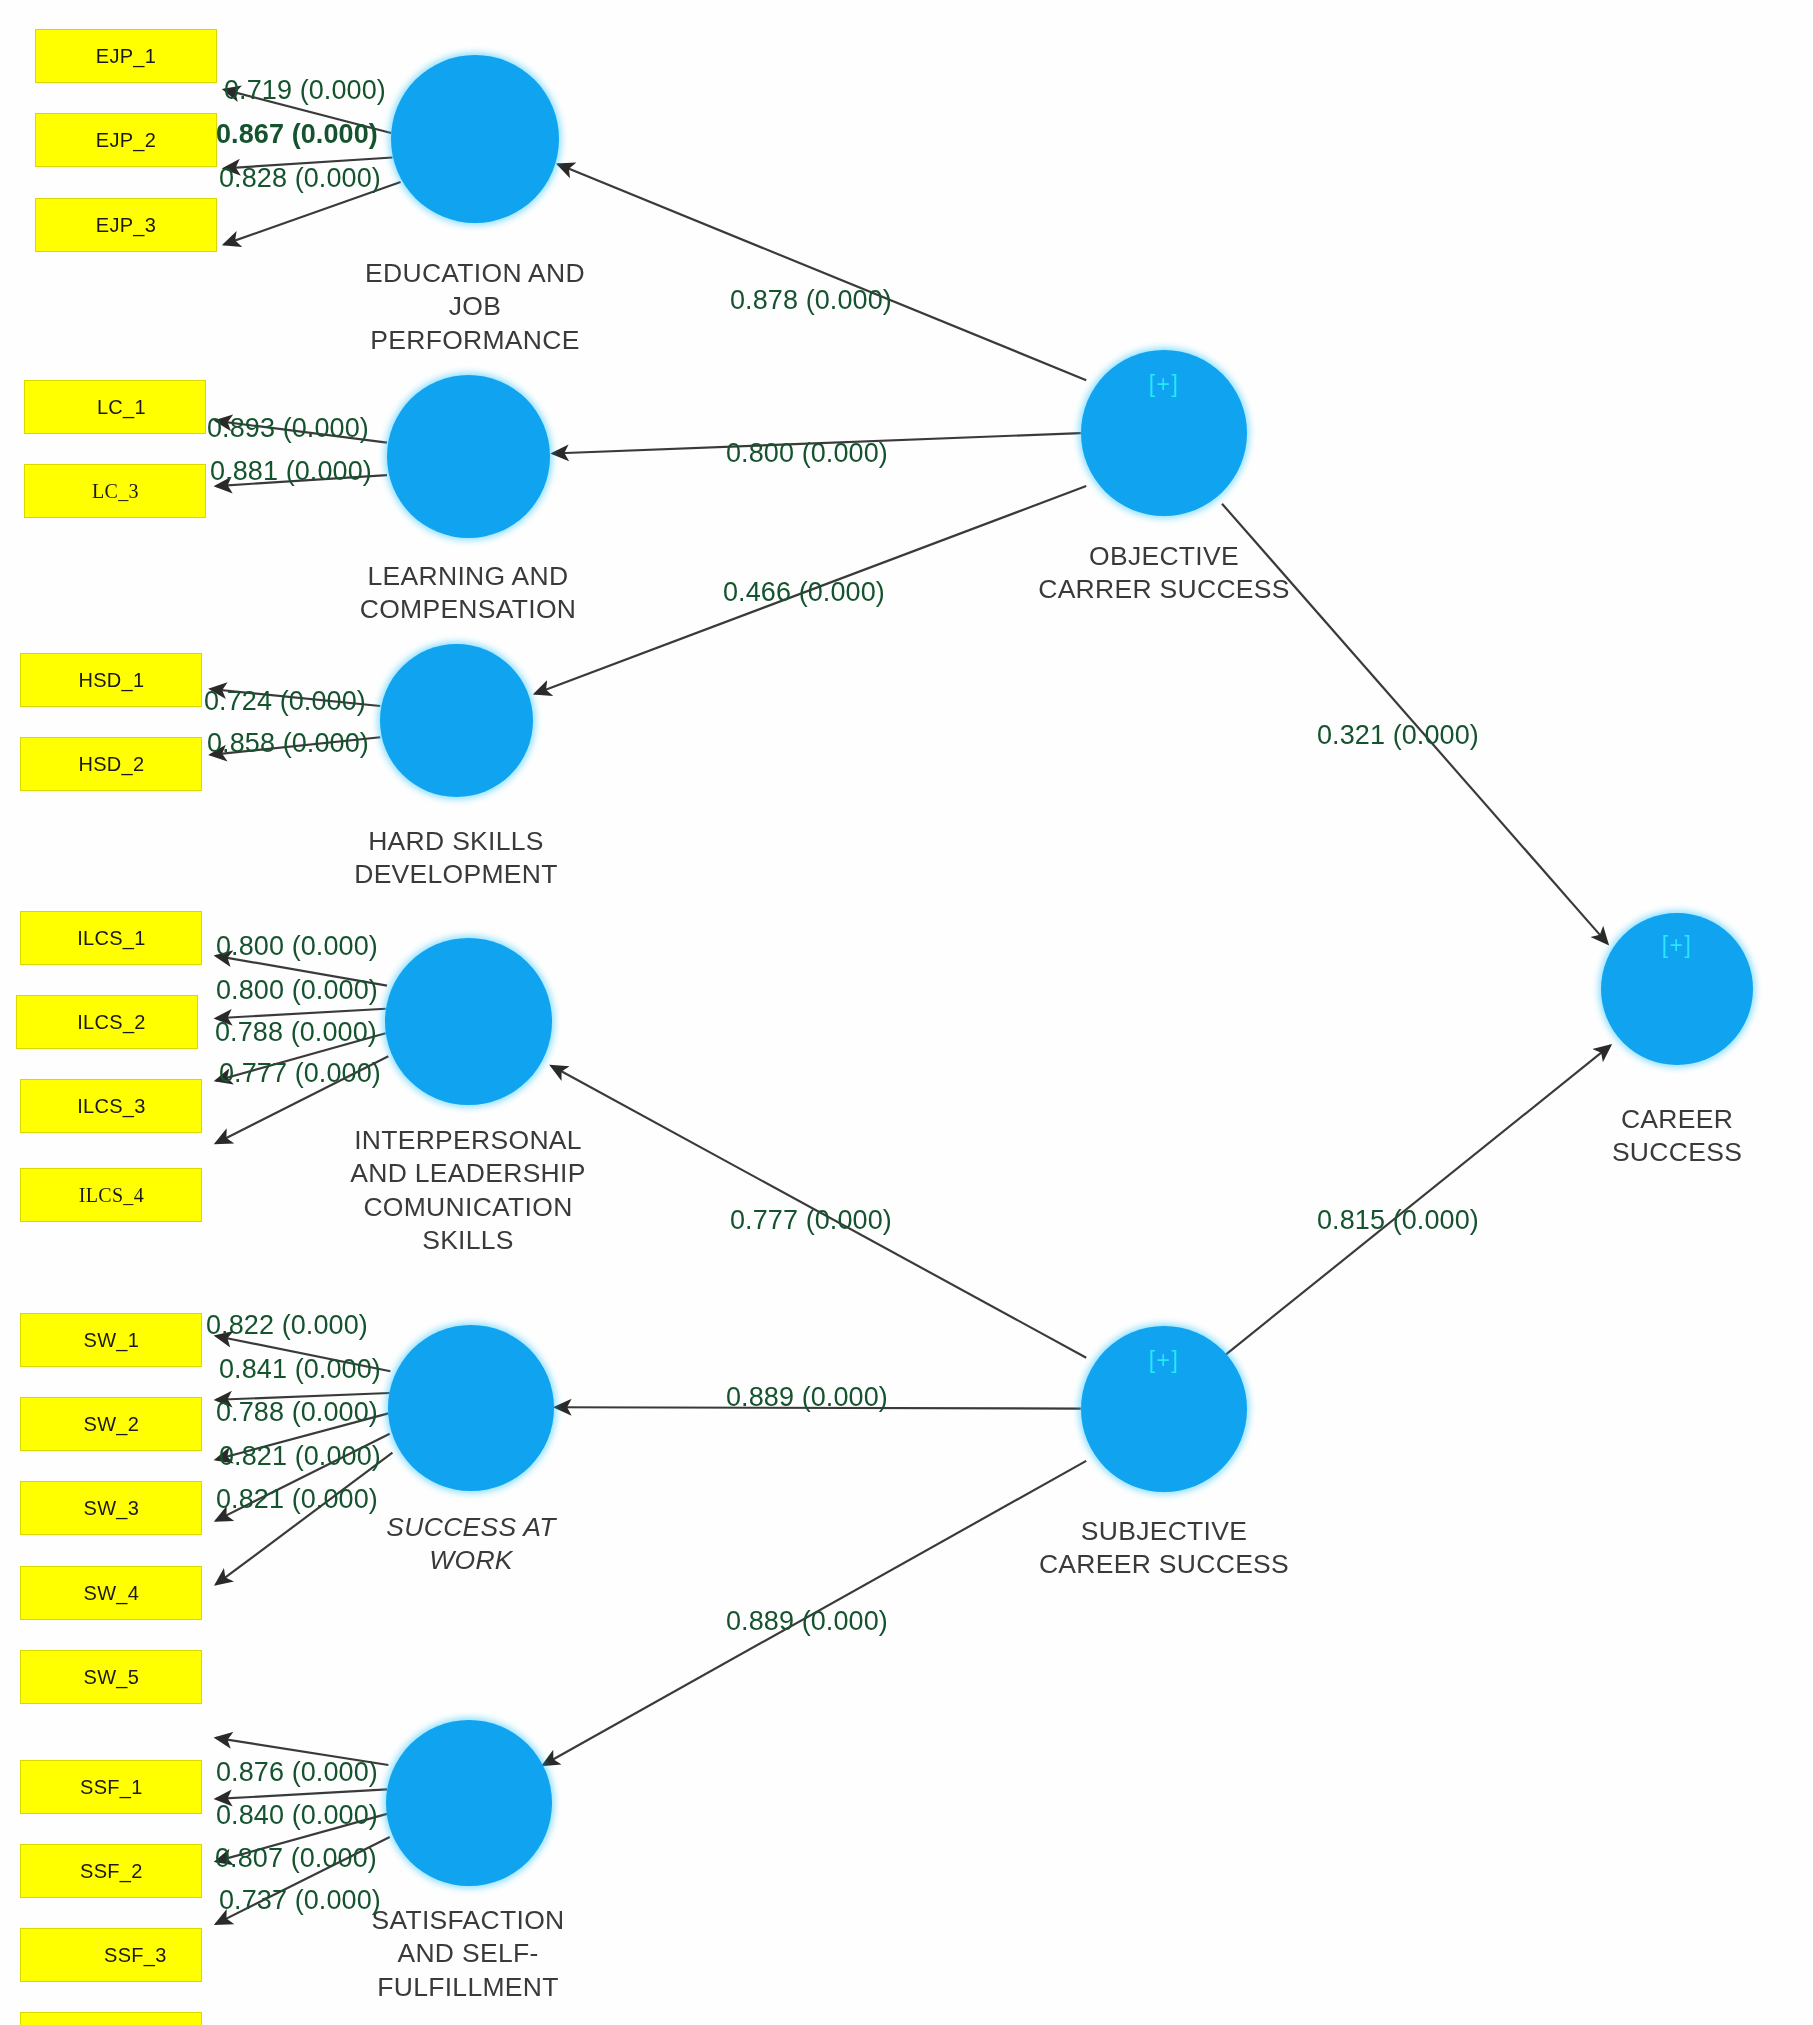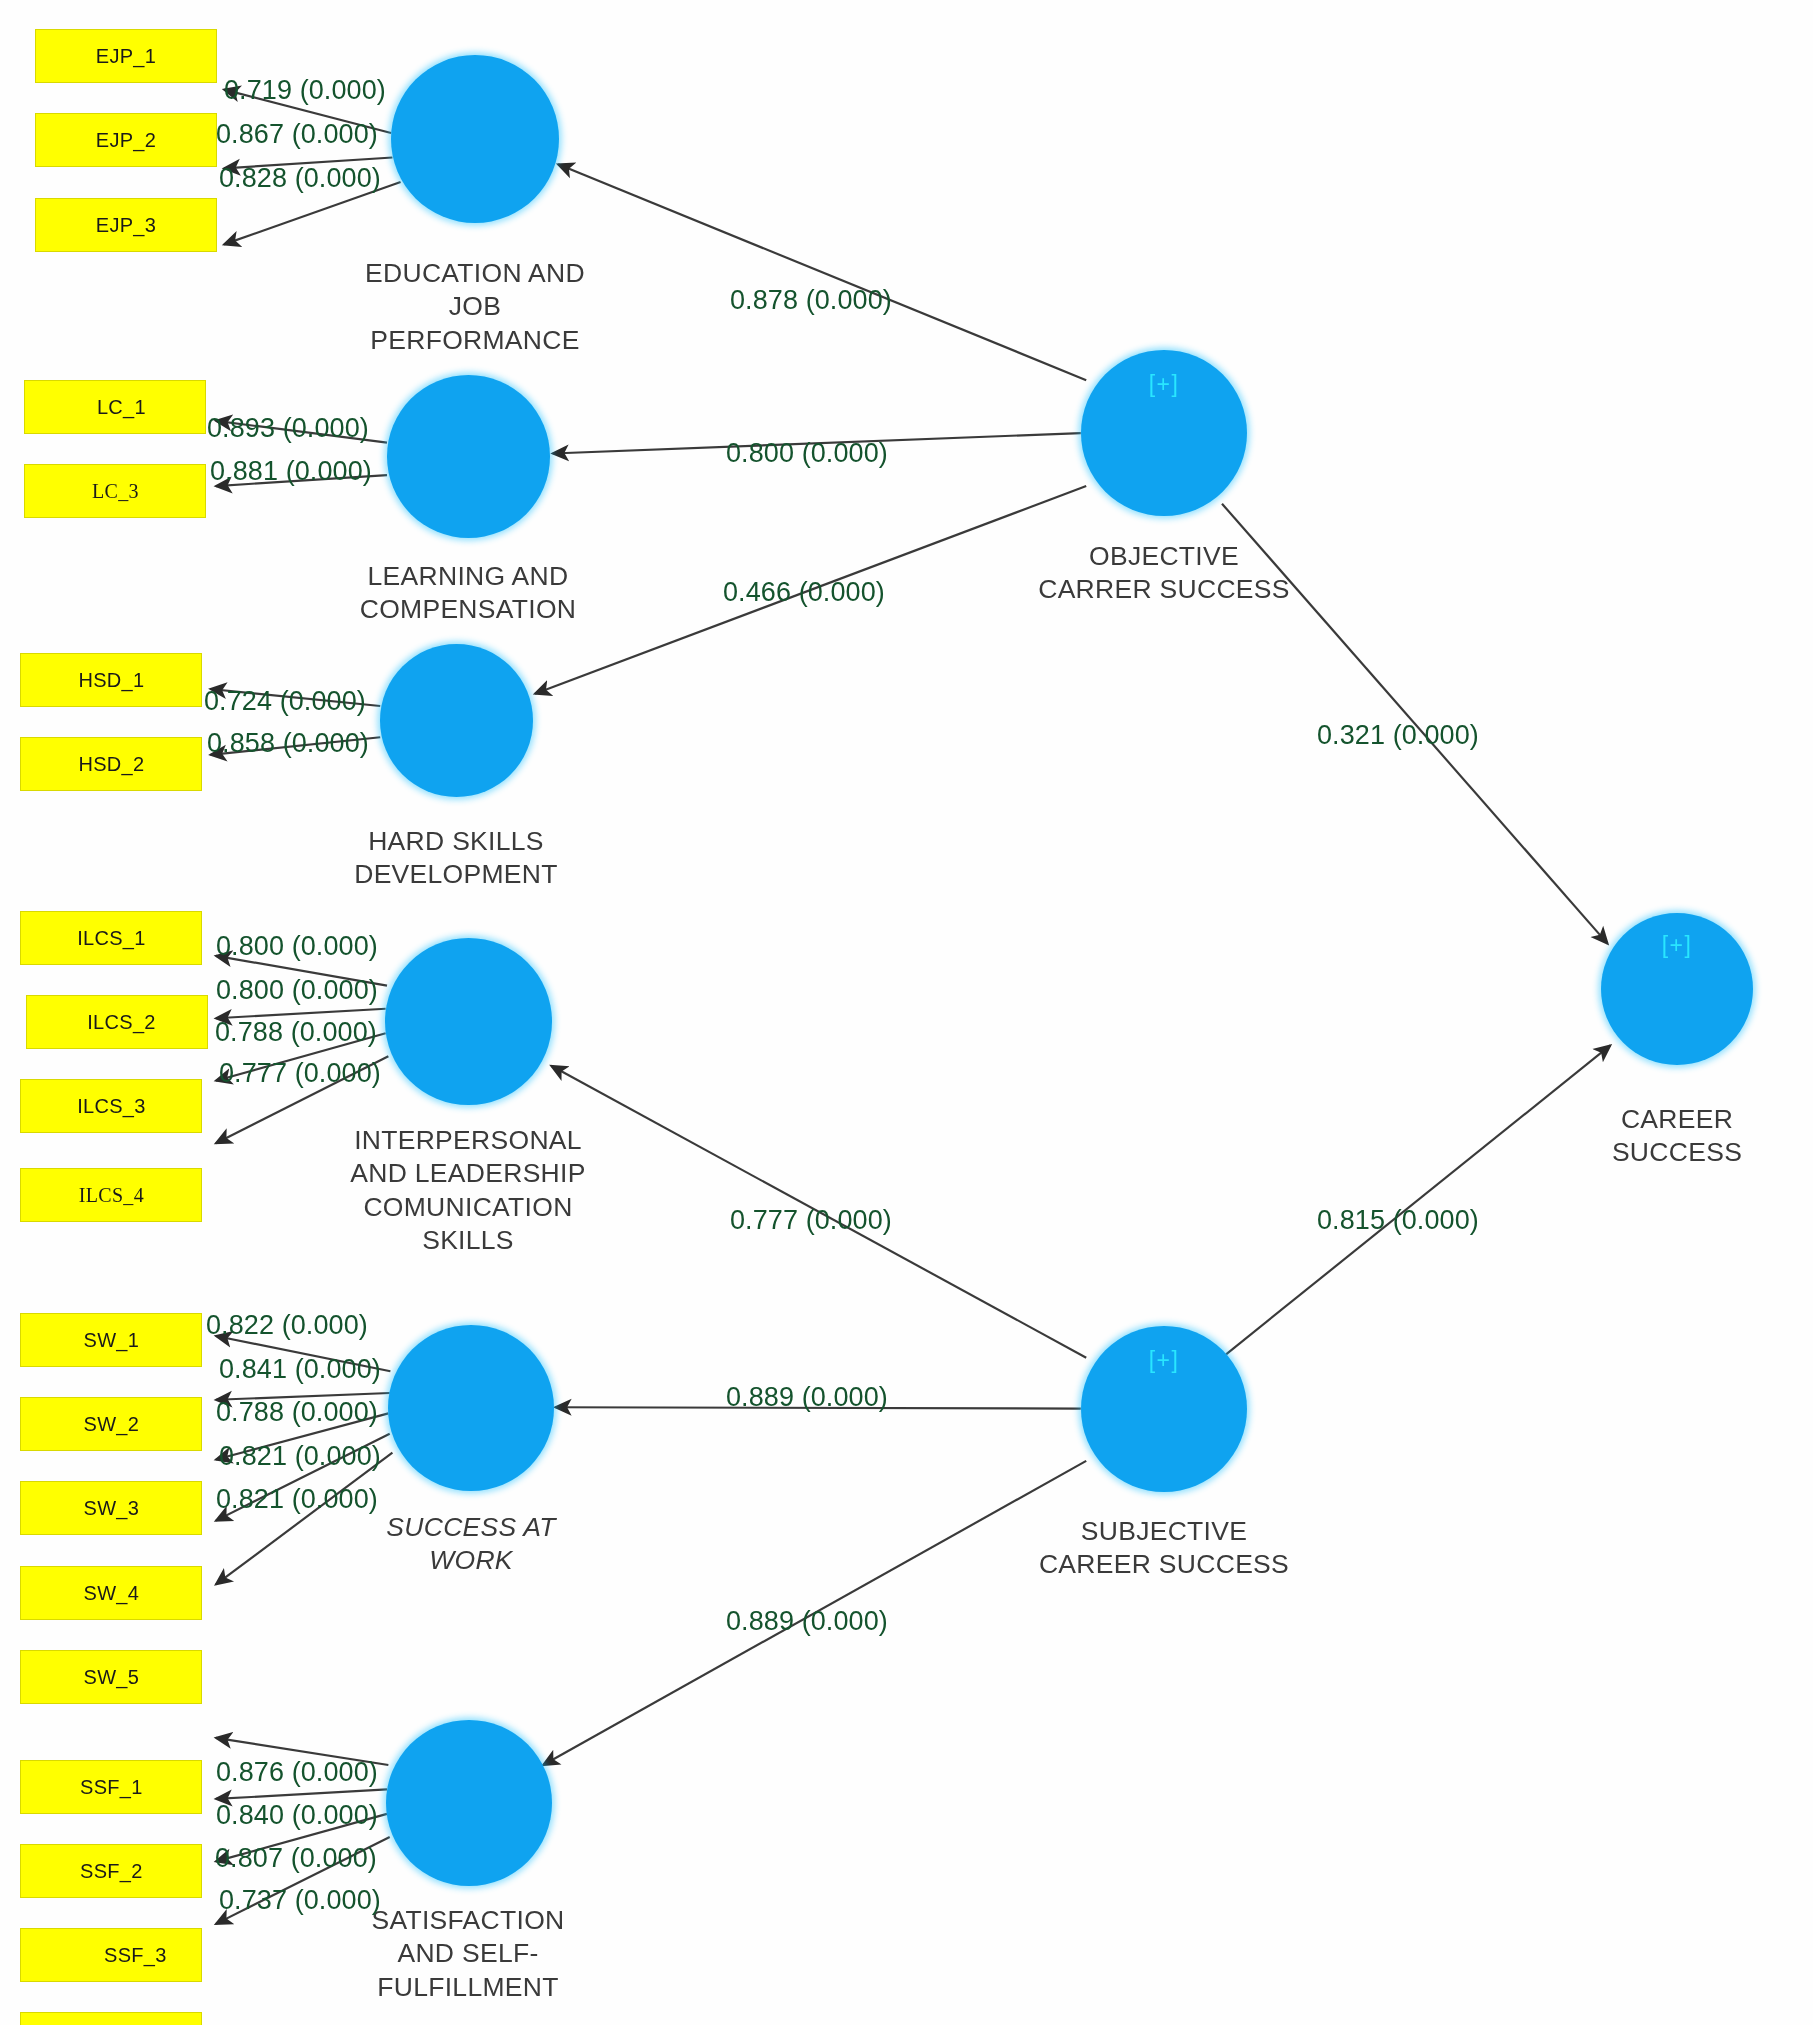"0.867 (0.000)" div.coef { font-weight: none -> bold }
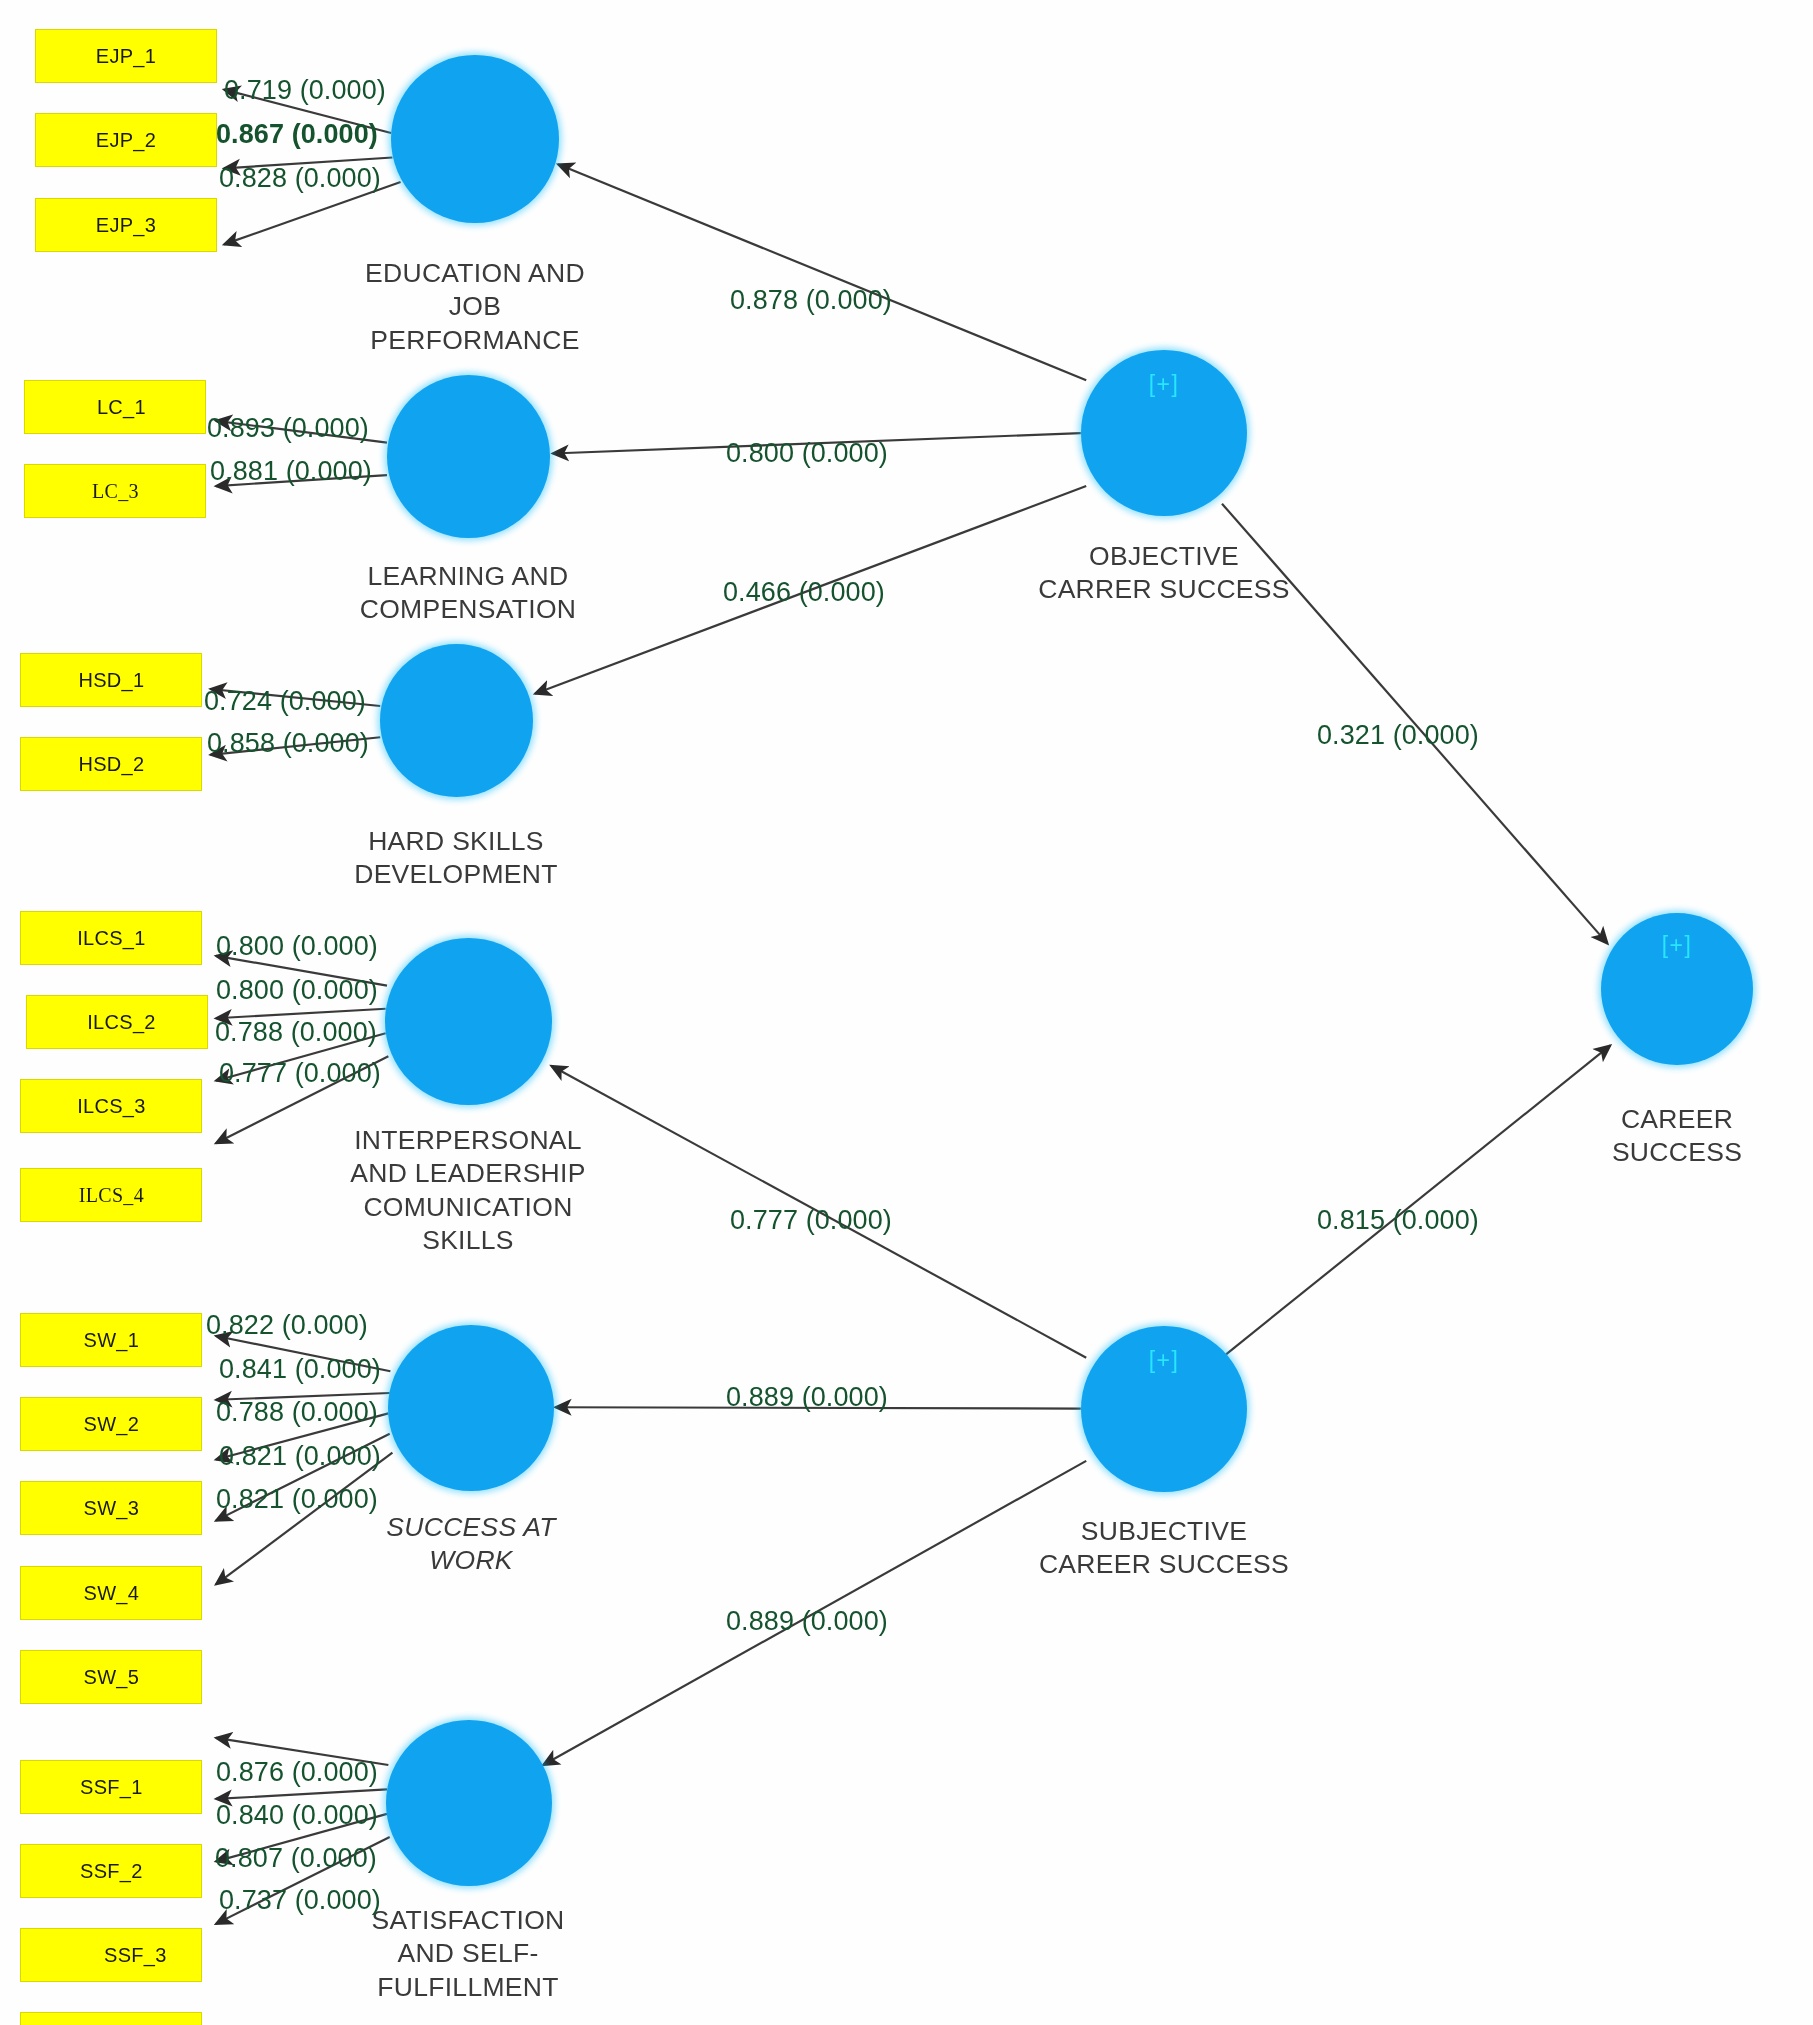"ILCS_2" div.ind-box { left: 26px -> 16px }
